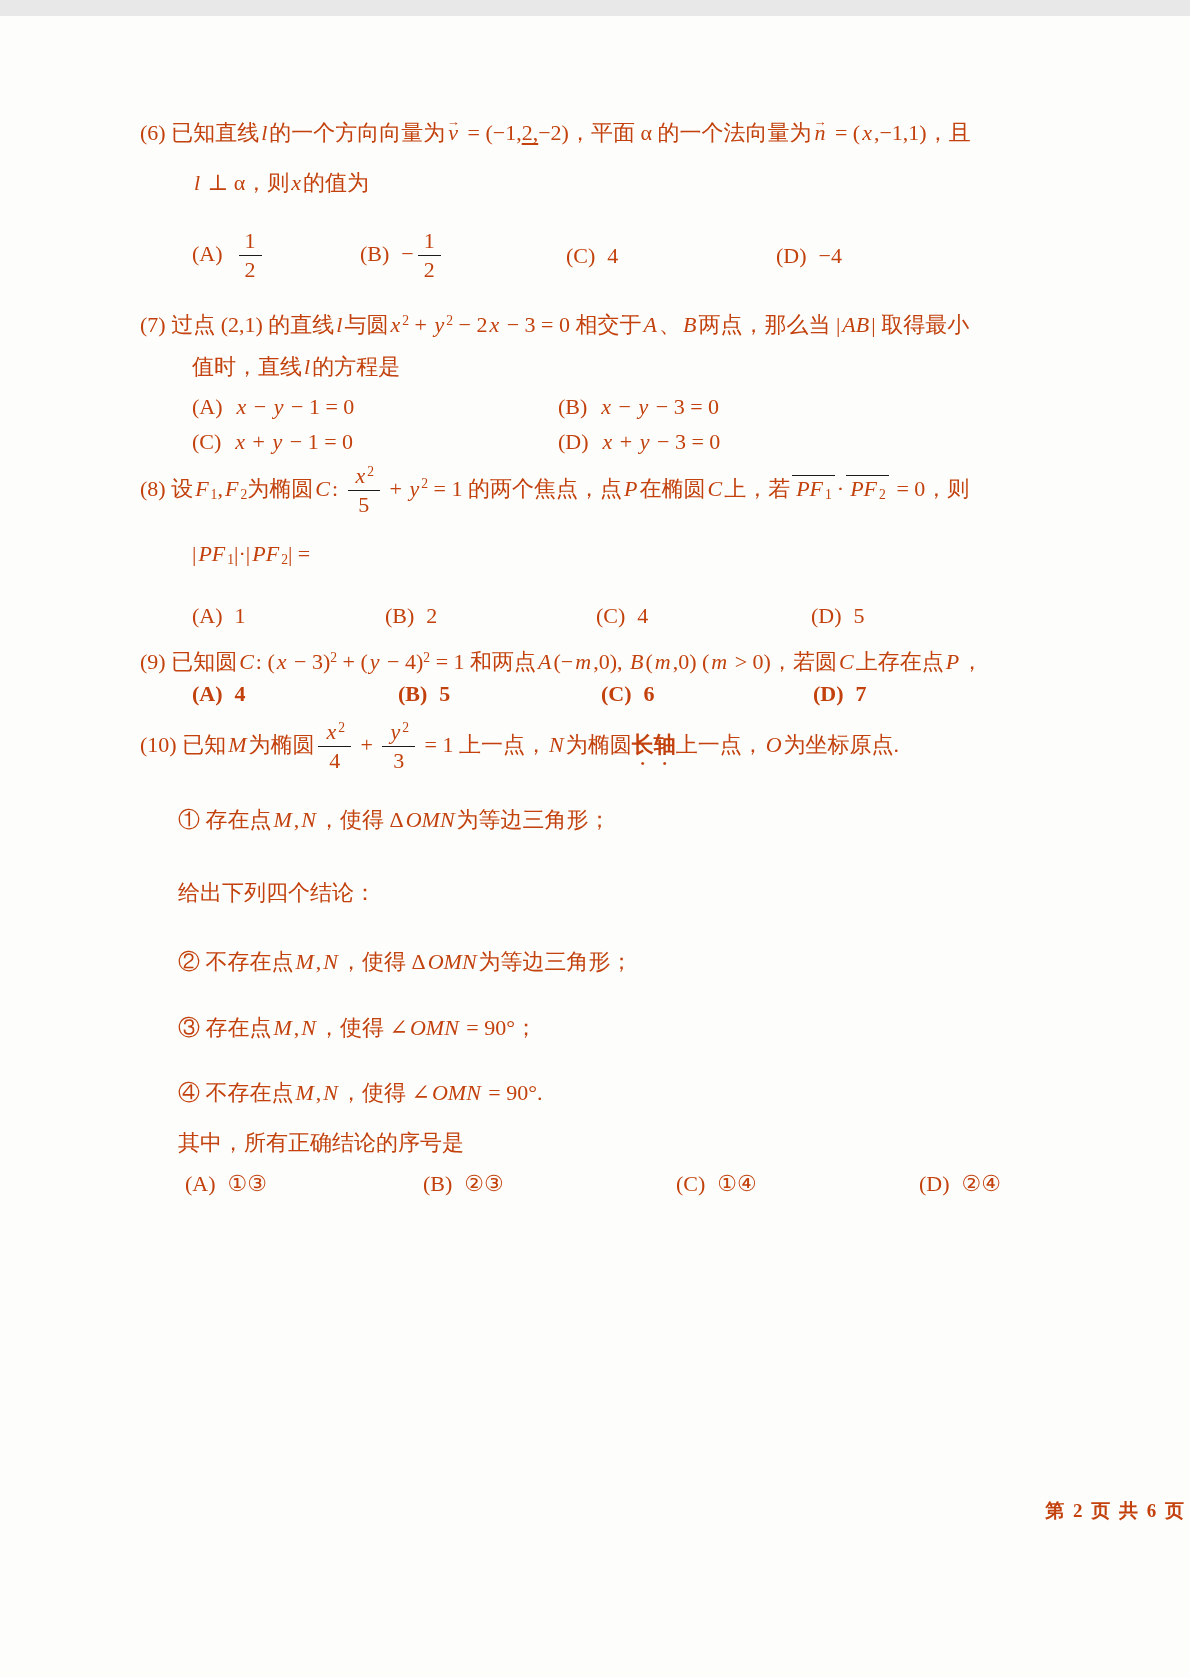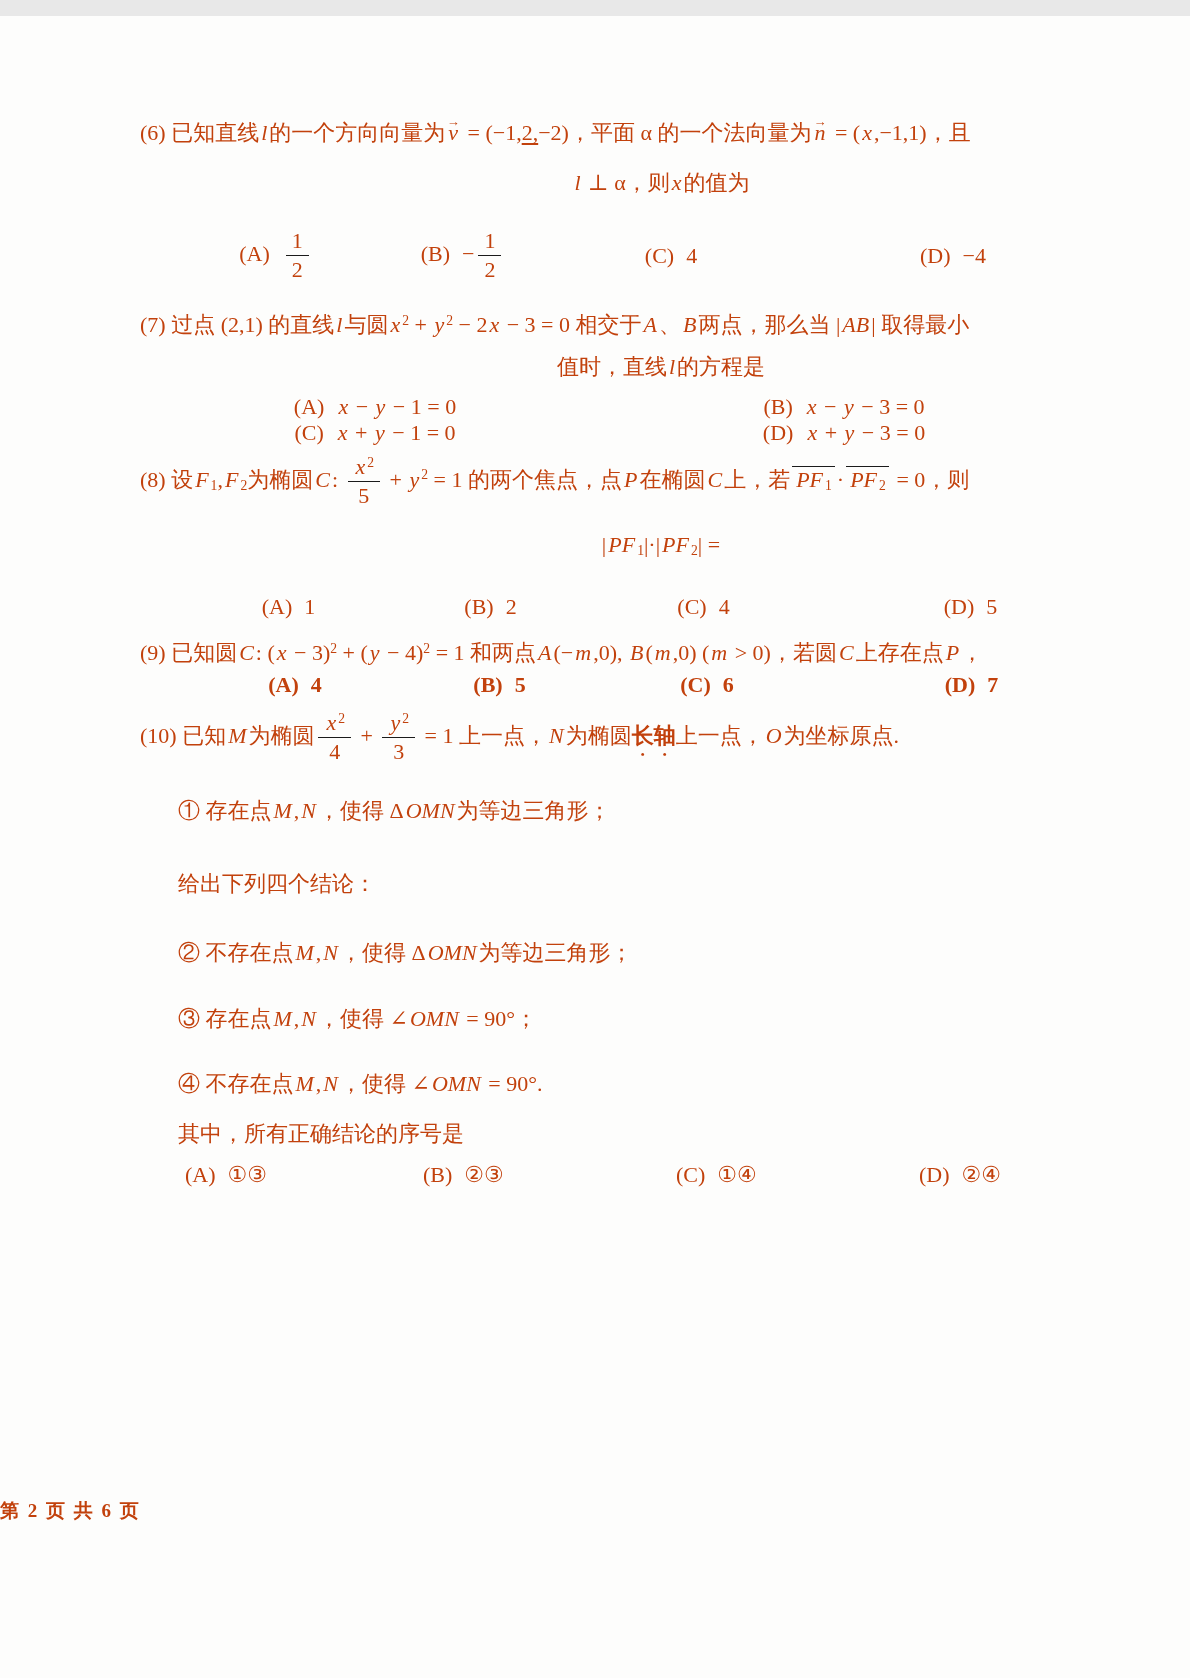"l ⊥ α，则x的值为" .ind { text-align: center -> none }
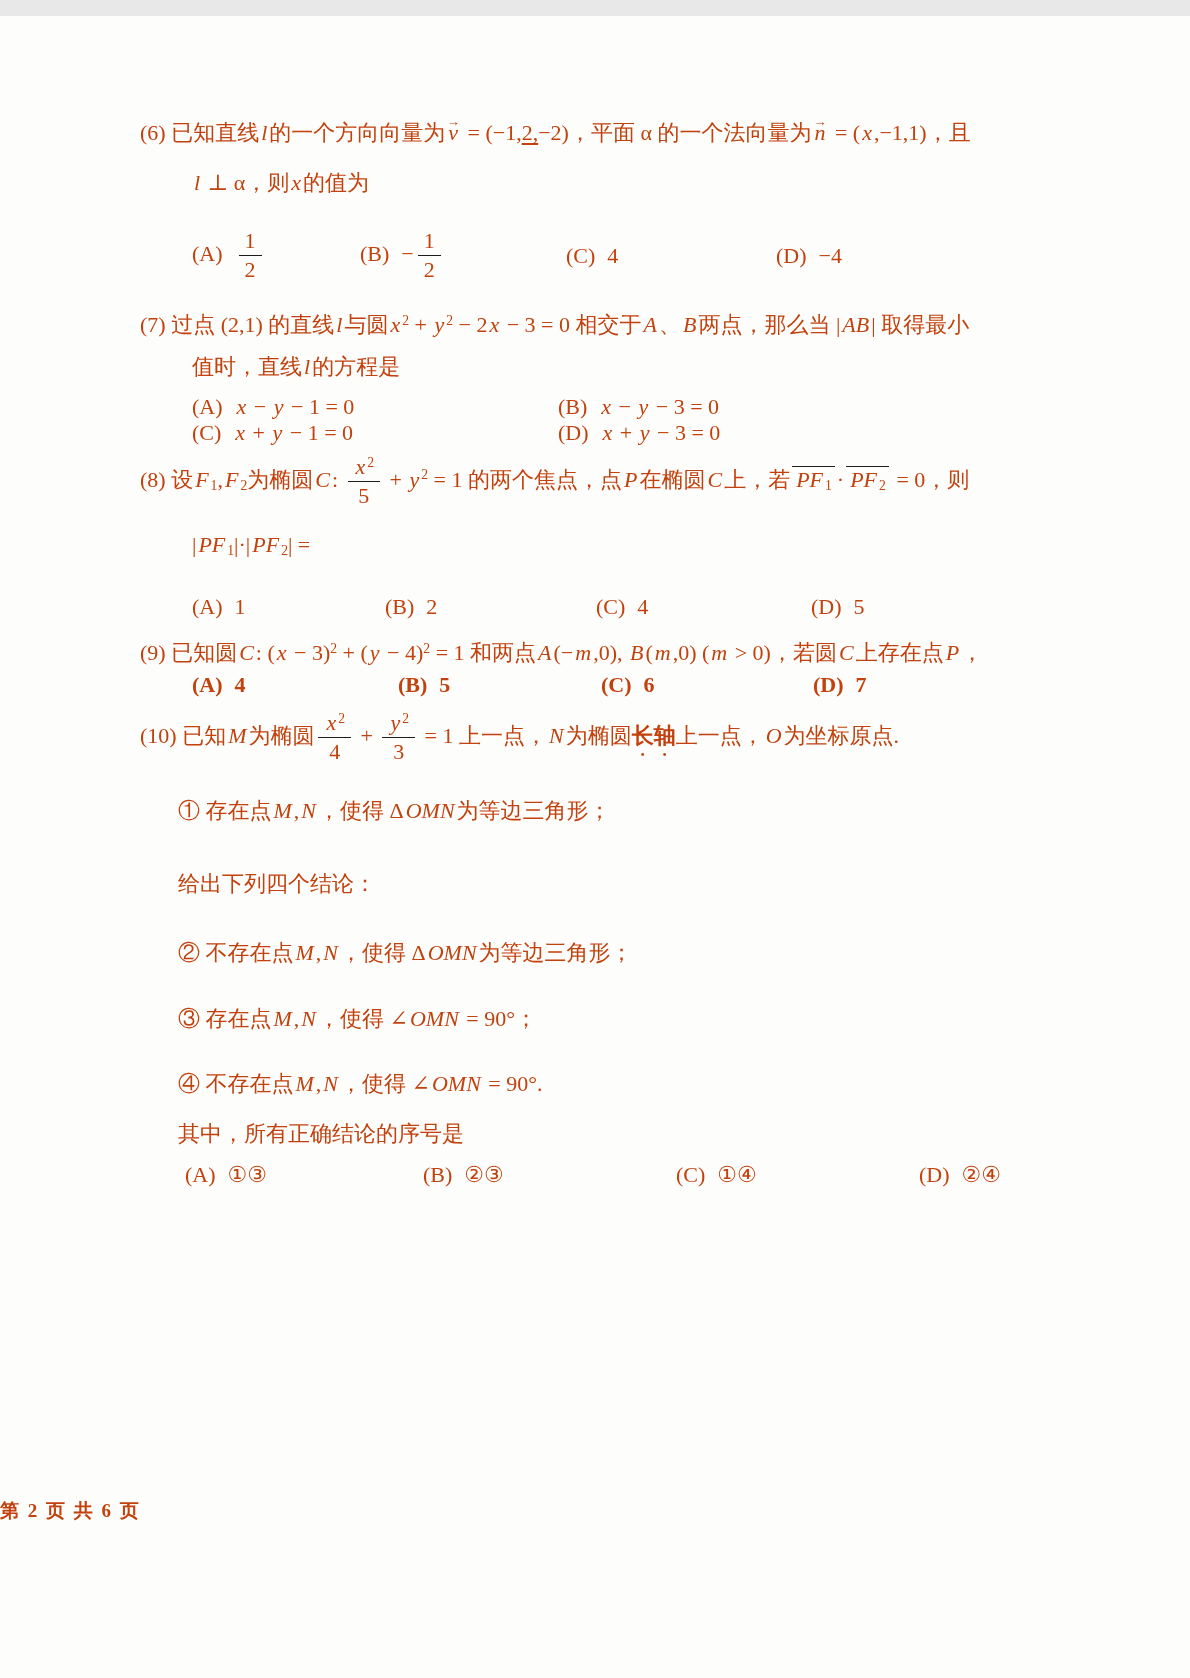"(A) x − y −" .opts-q7 { row-gap: none -> 9px }
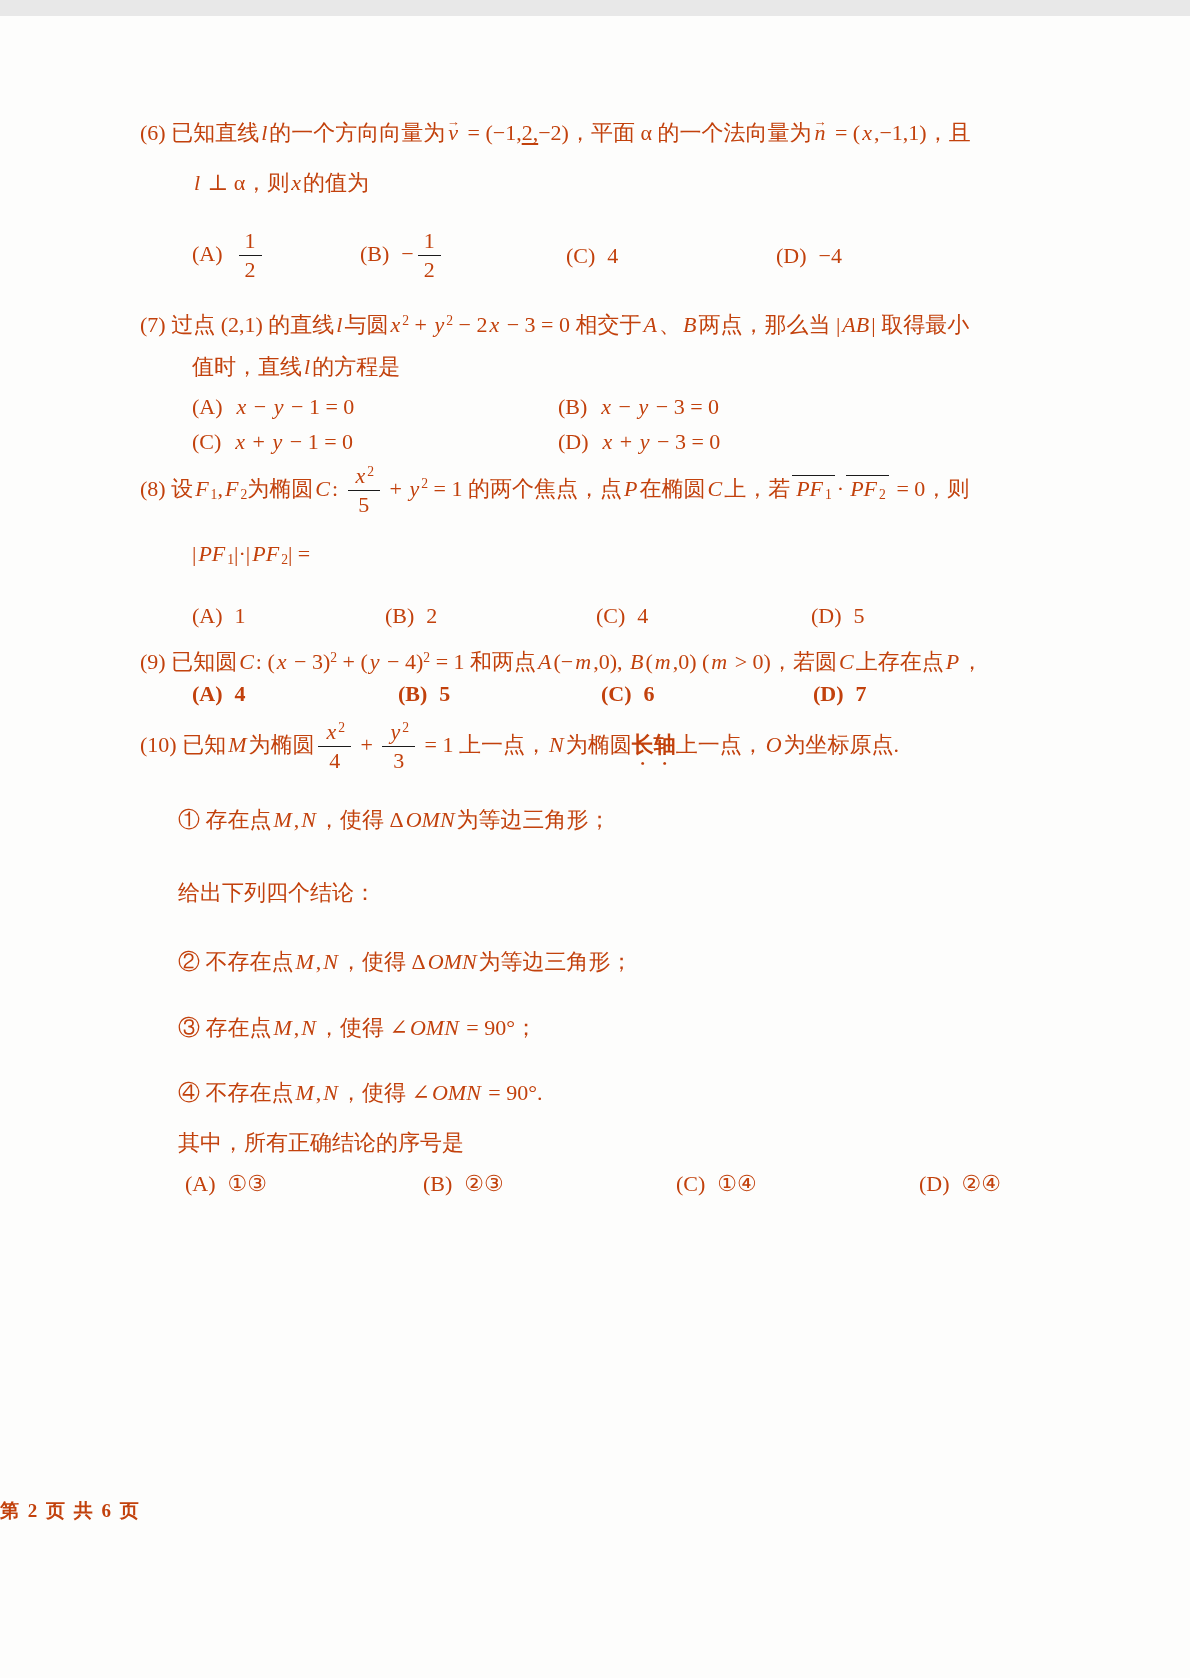"第 2 页 共 6" .footer { text-align: left -> right }
